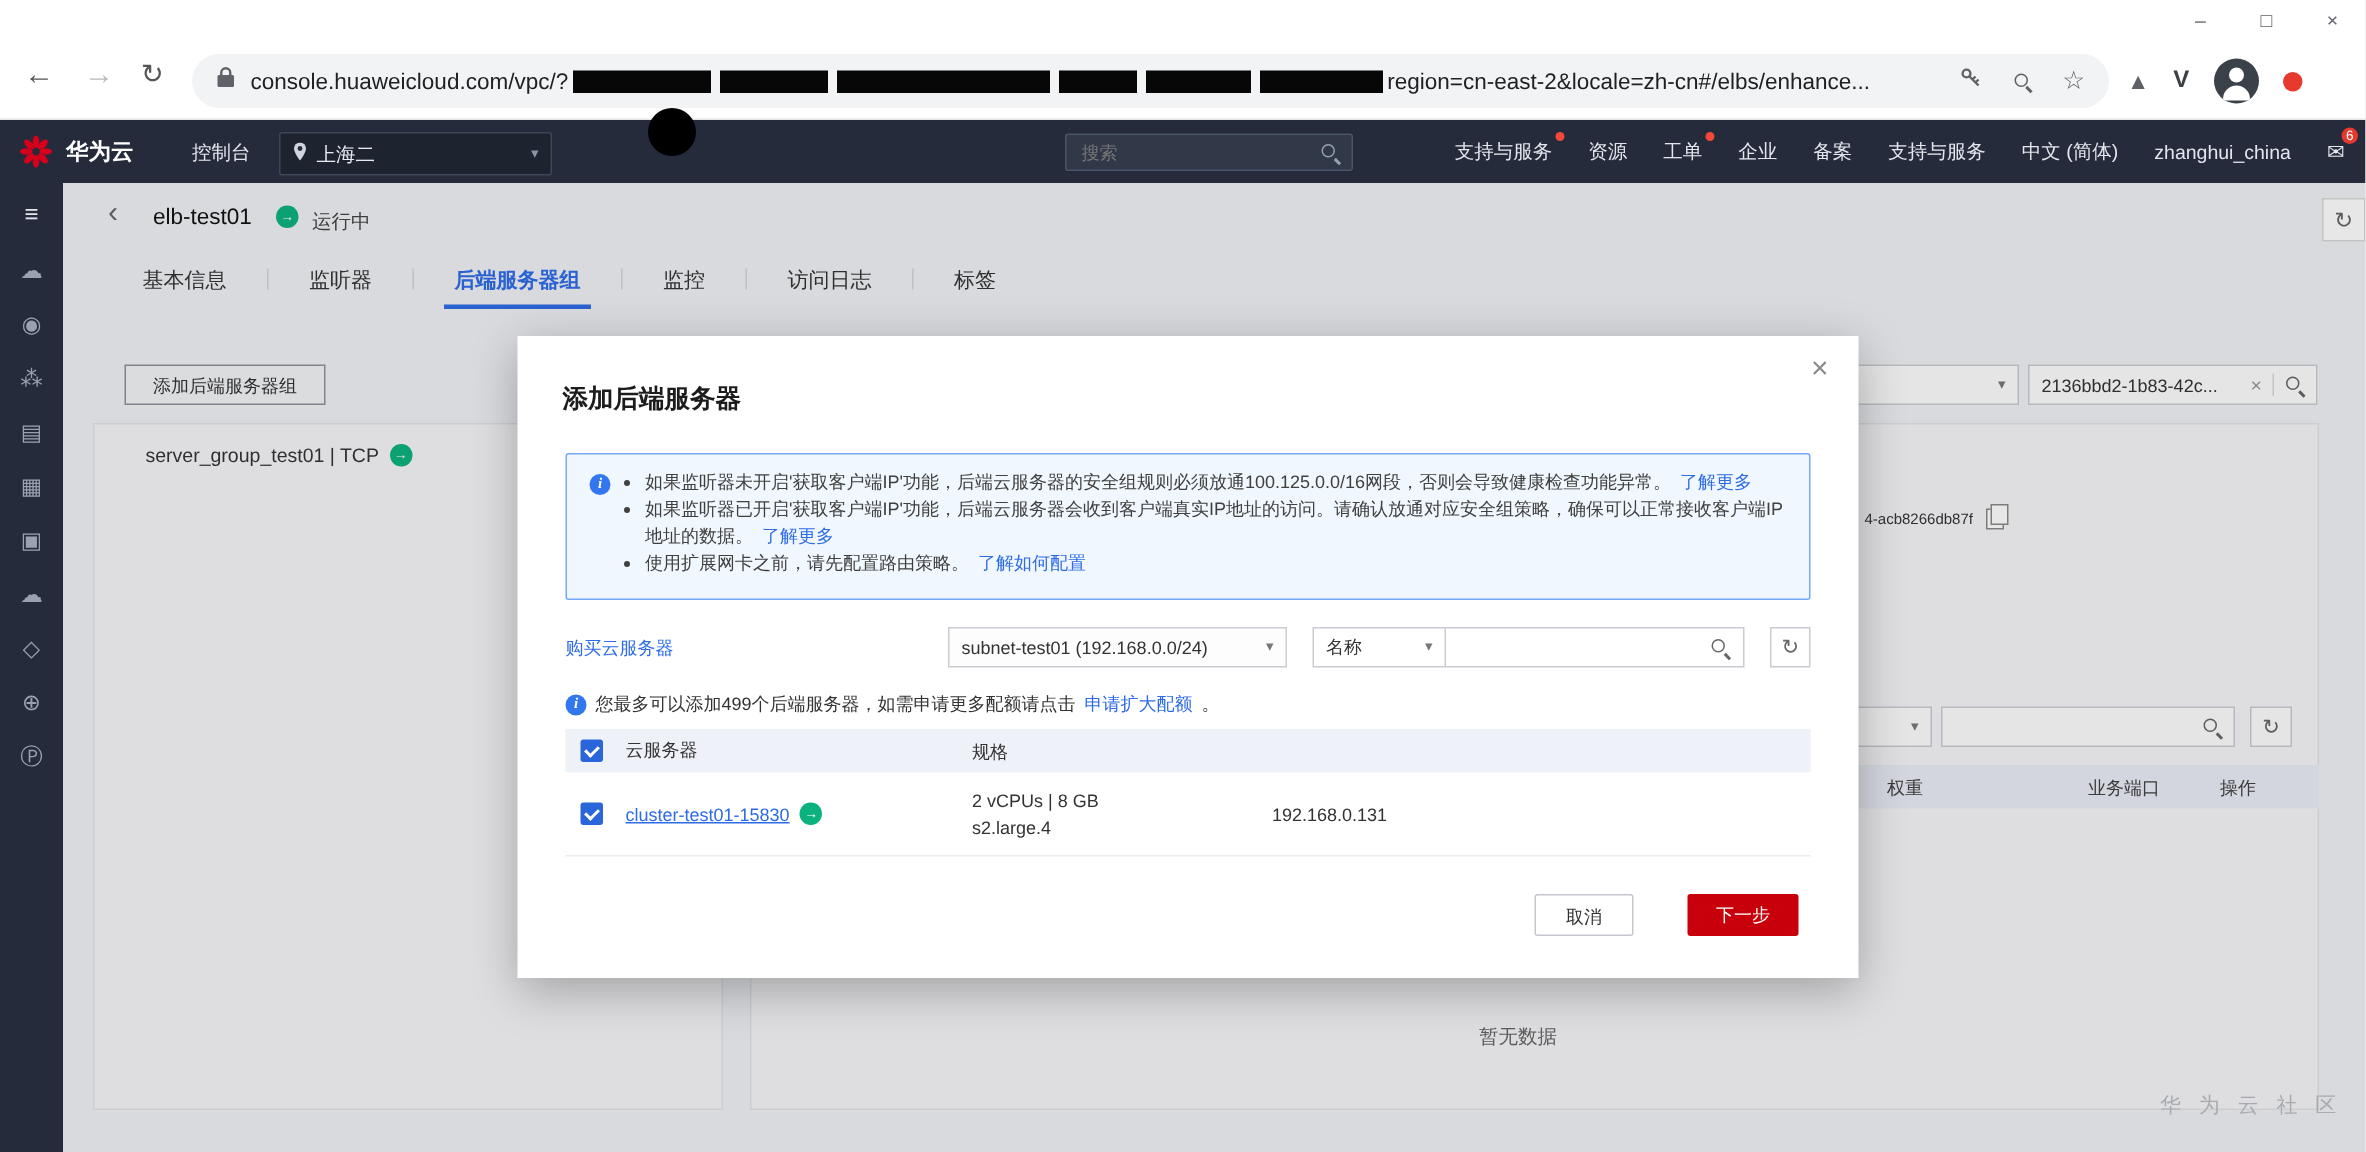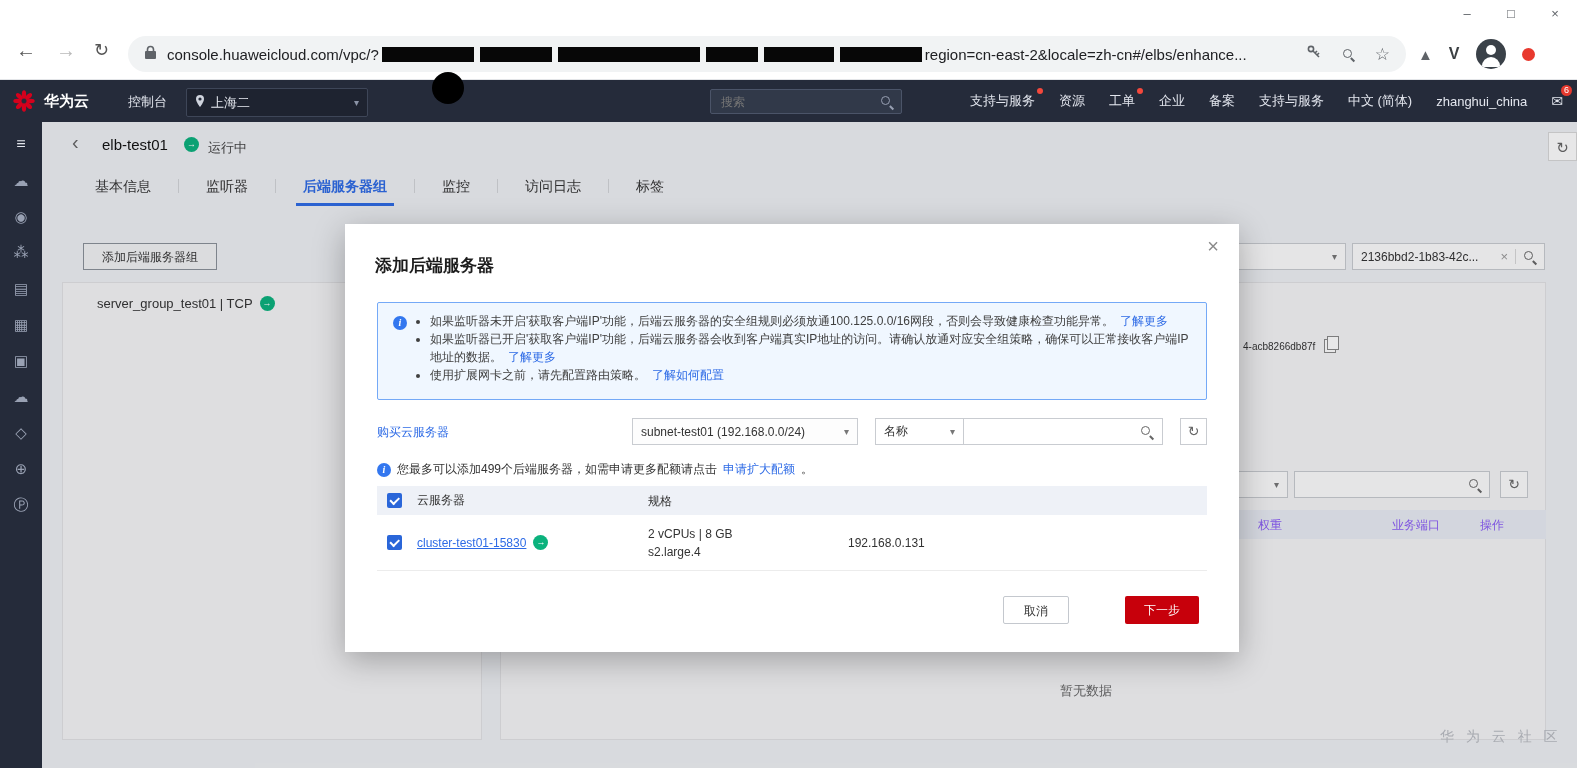"权重" .tbl-band { color: #8b5cf6 -> #404040 }
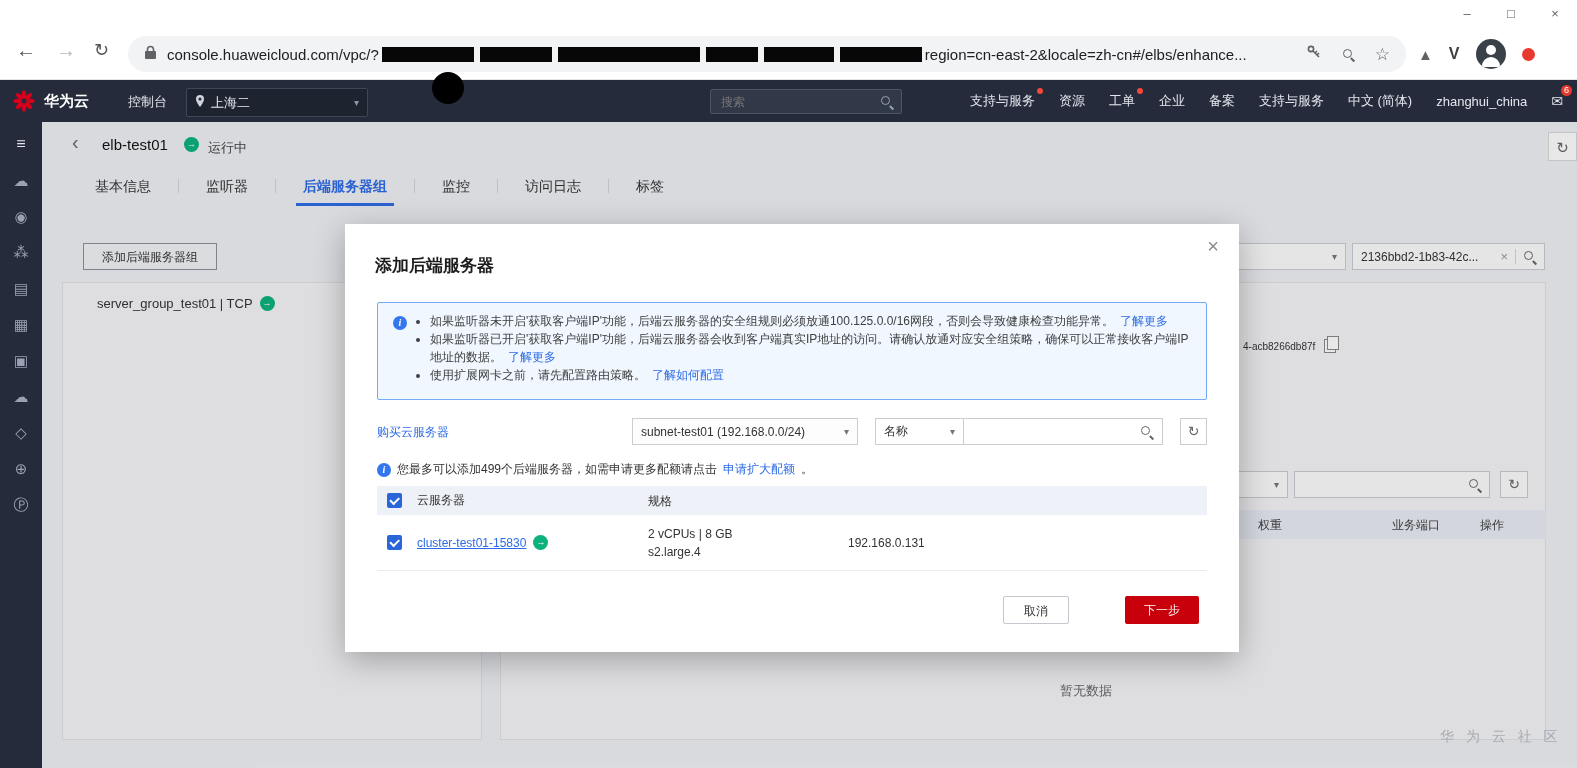"取消" .m-cancel { left: 658px -> 678px }
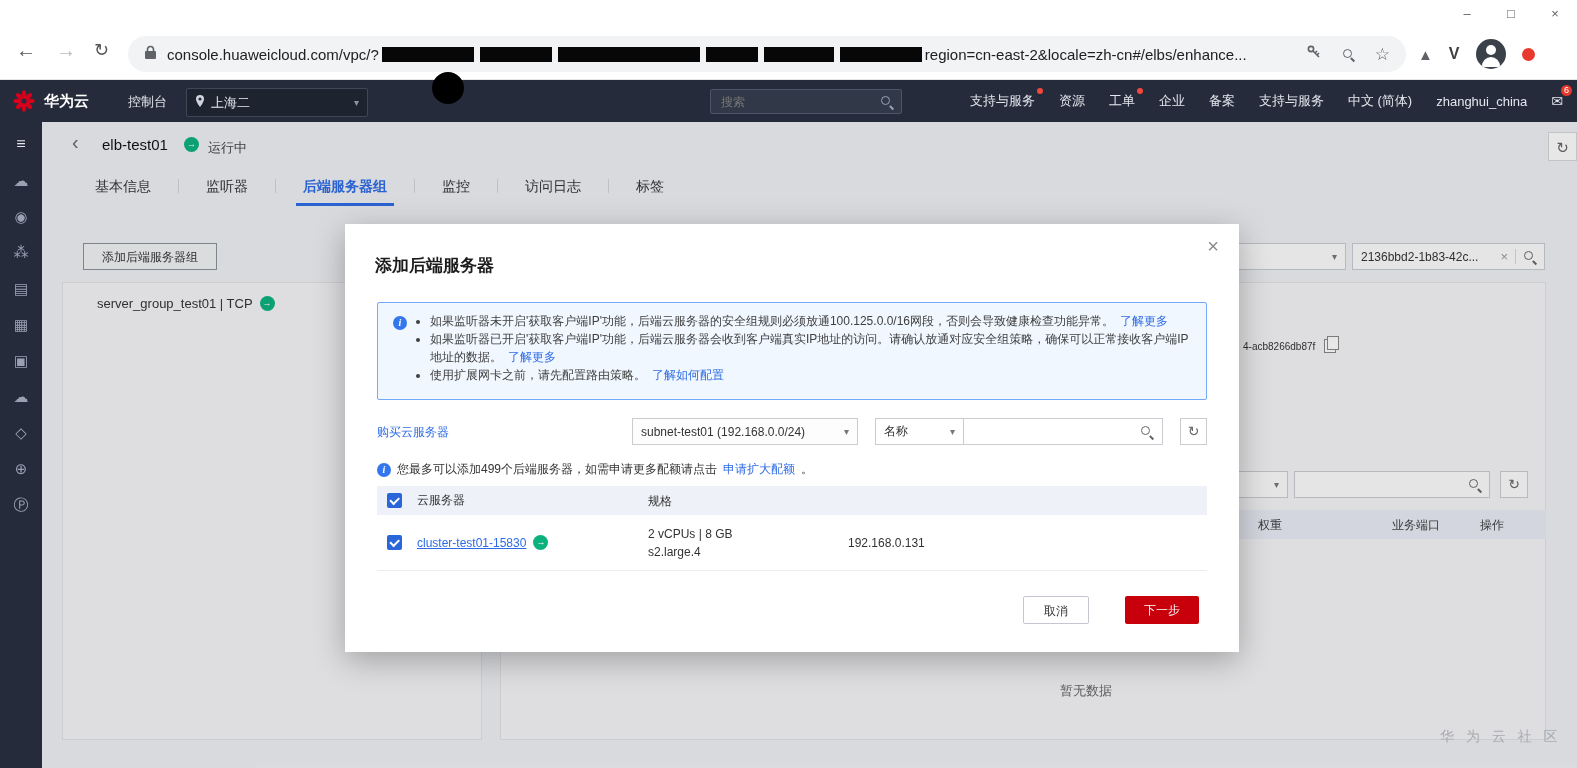"暂无数据" .empty { text-align: right -> center }
